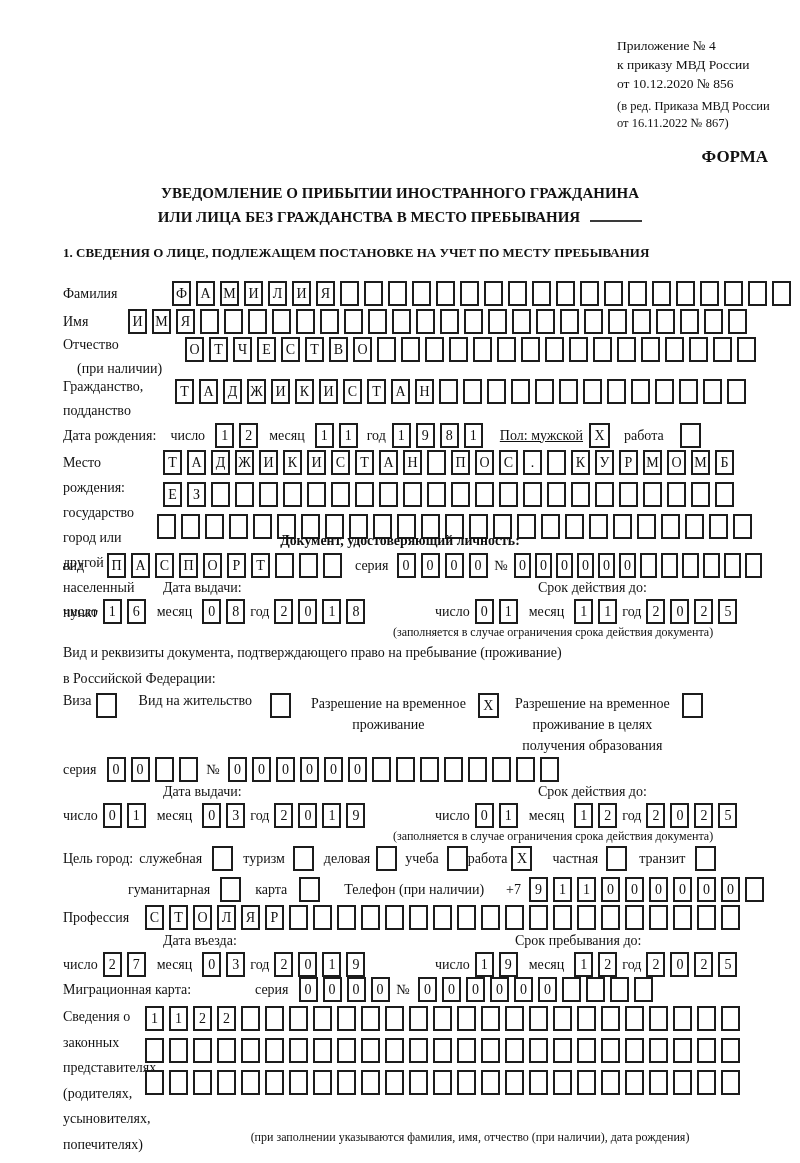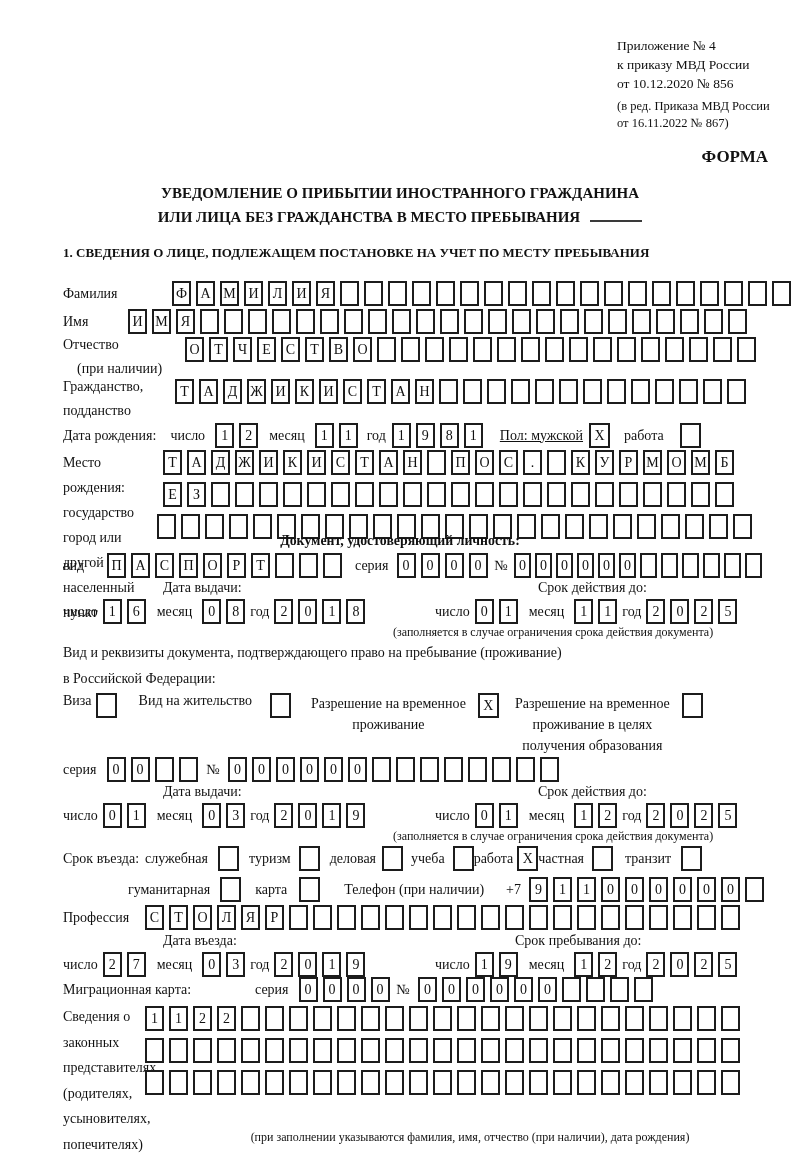"Срок въезда:" span { text: Срок въезда -> Цель город }
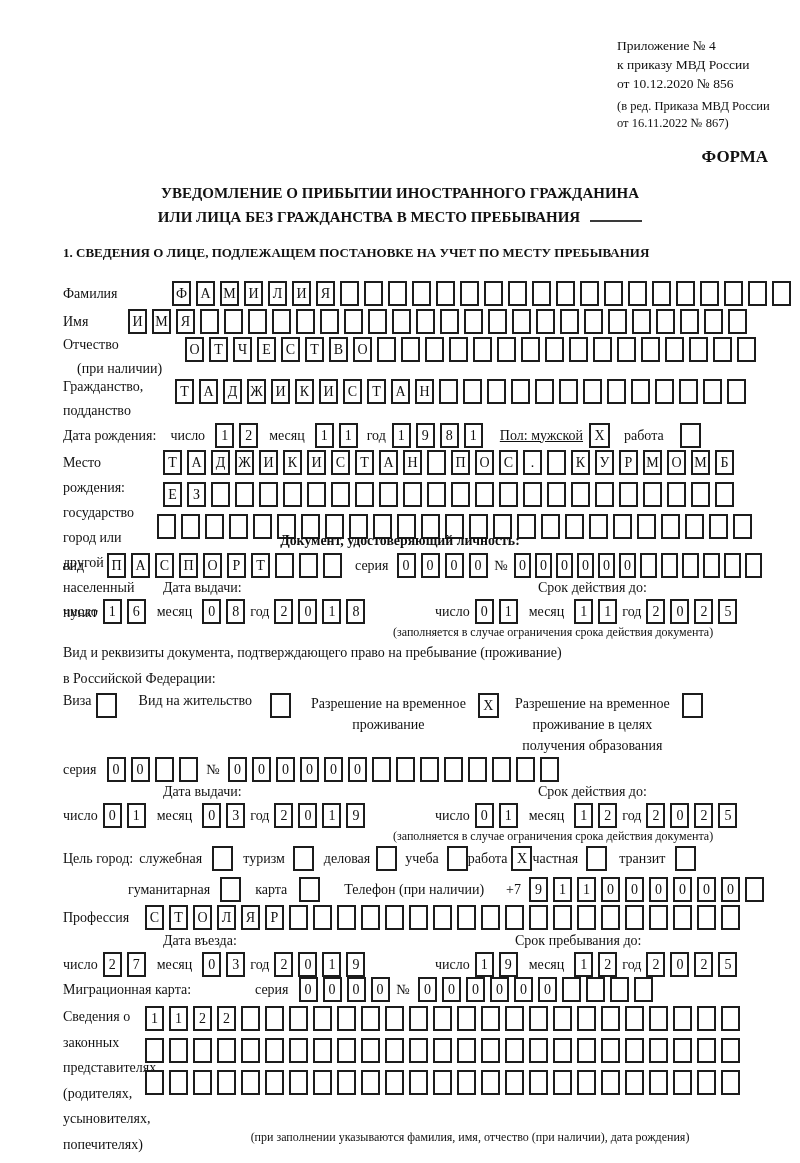"частная" span { margin-left: 0 -> 20px }
